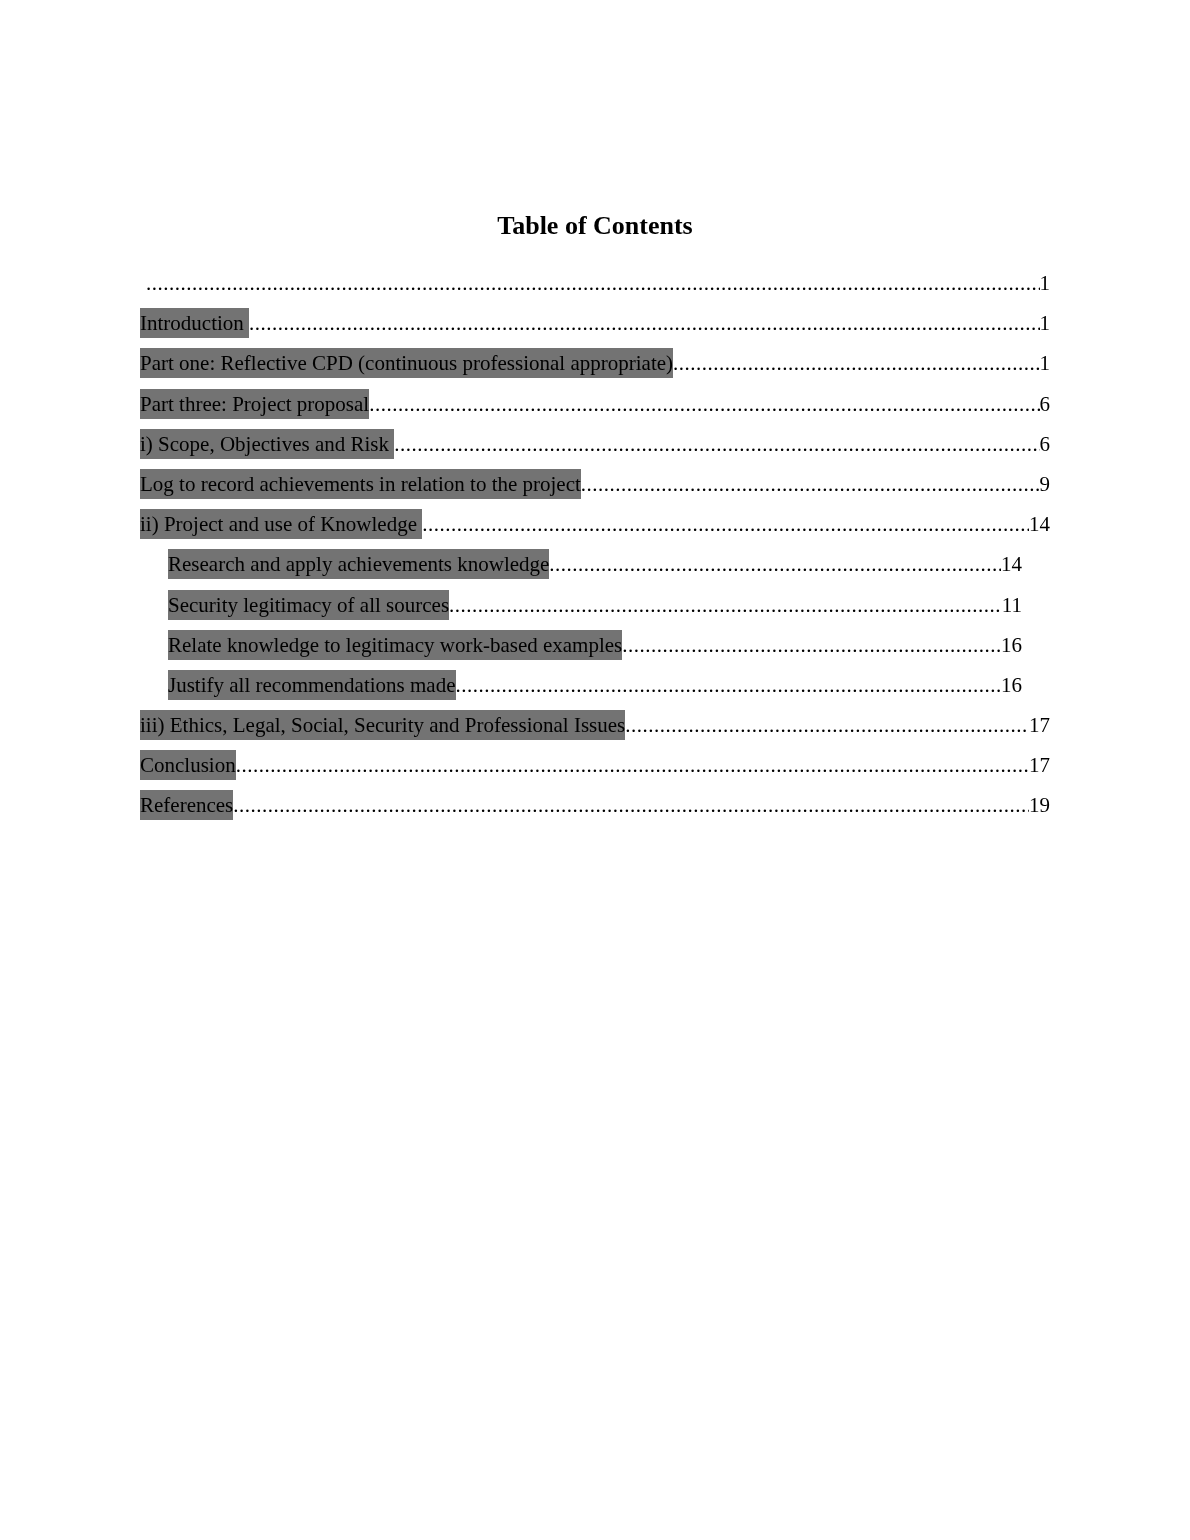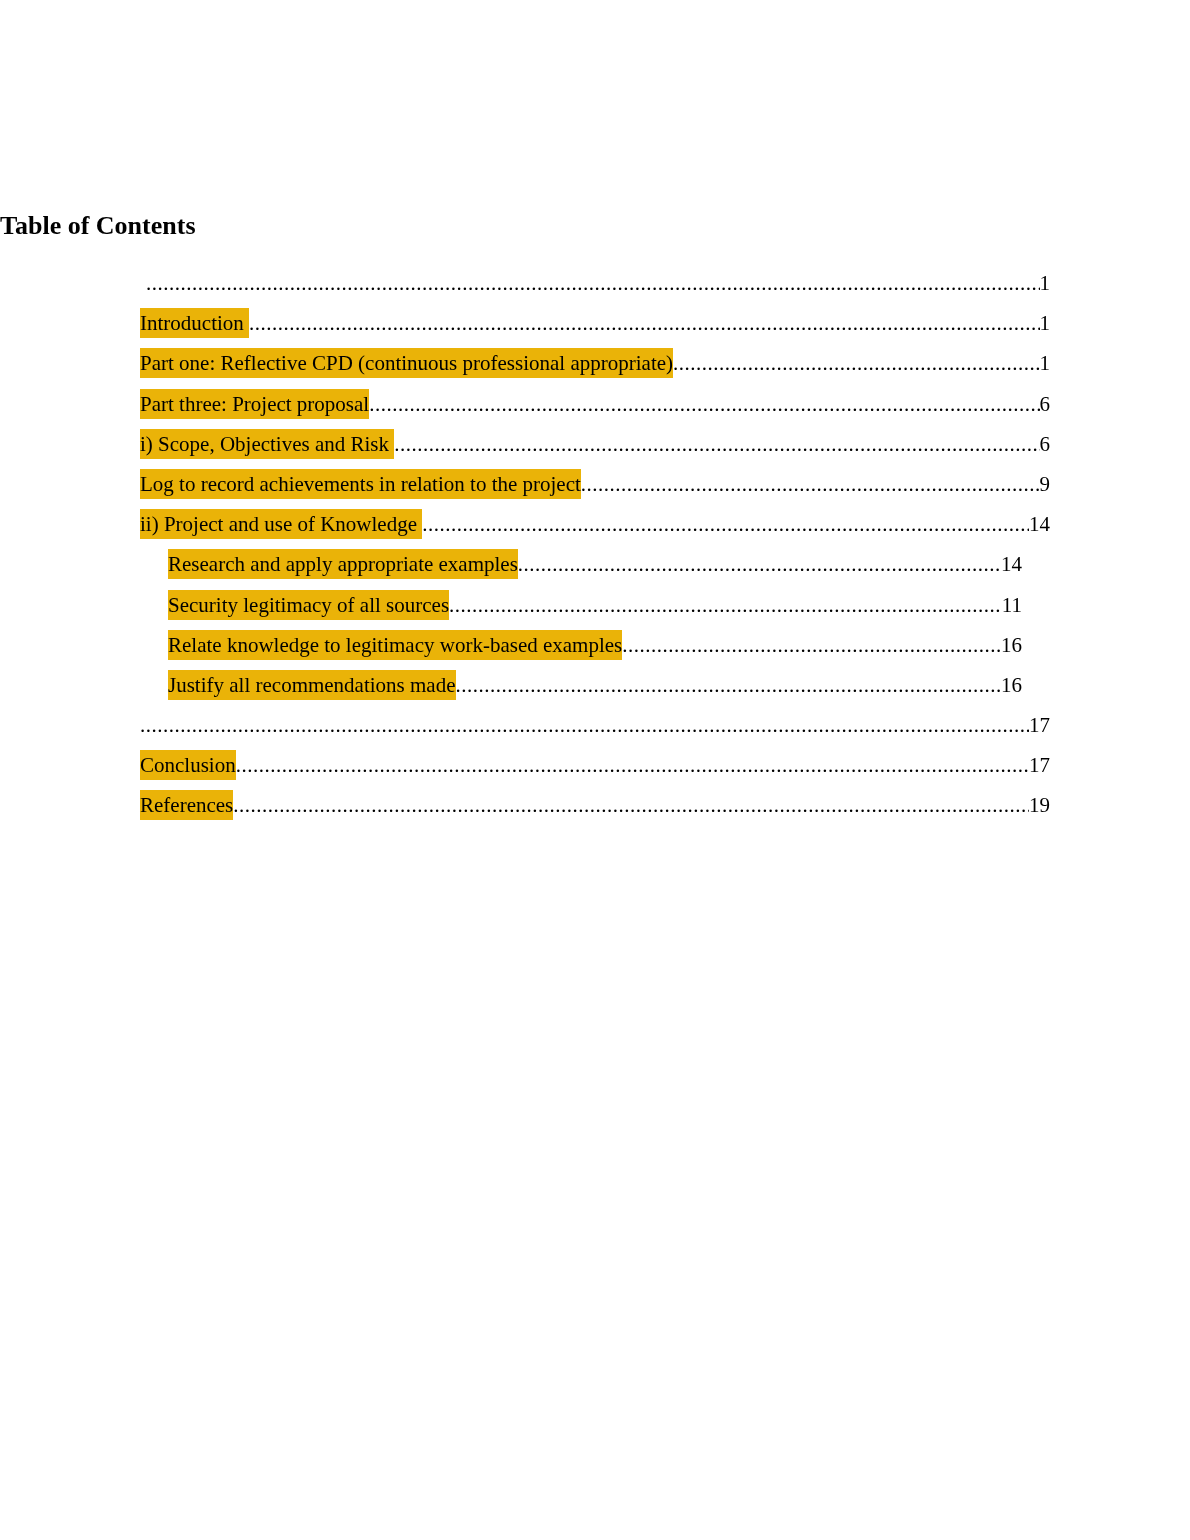"Table of Contents" .title { text-align: left -> center }
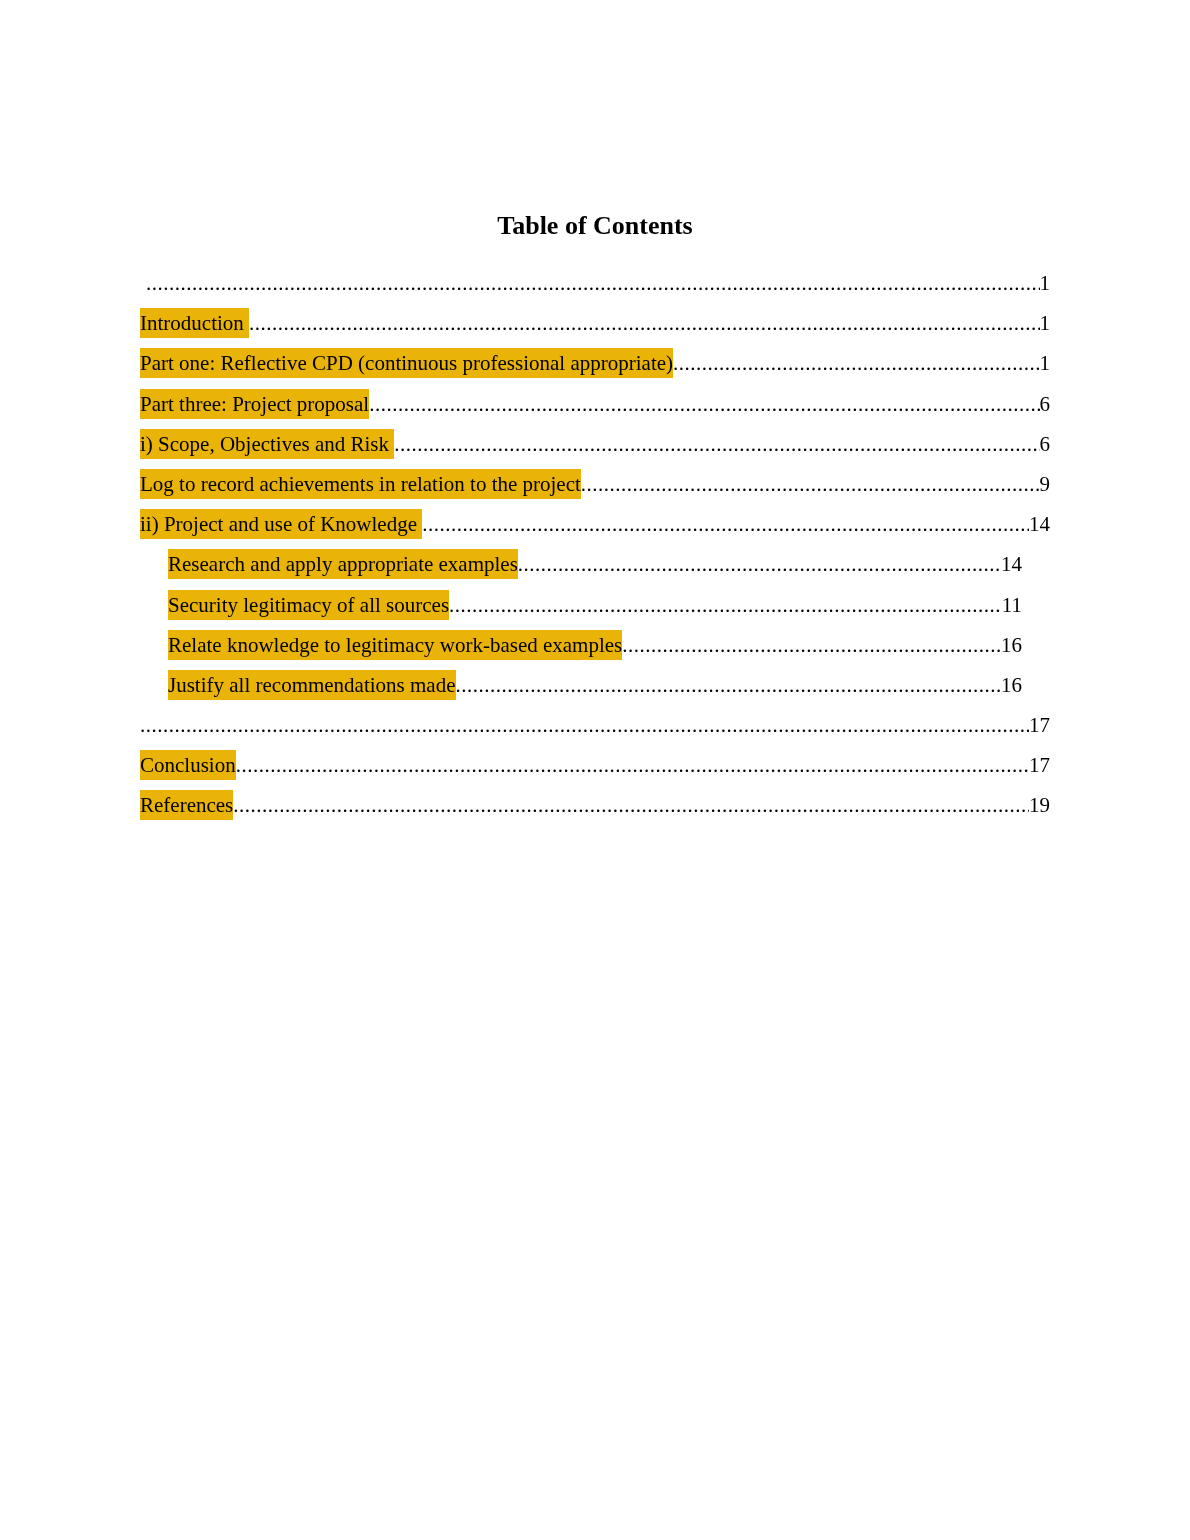"Introduction" .entry .label { background: #eab308 -> #737373 }
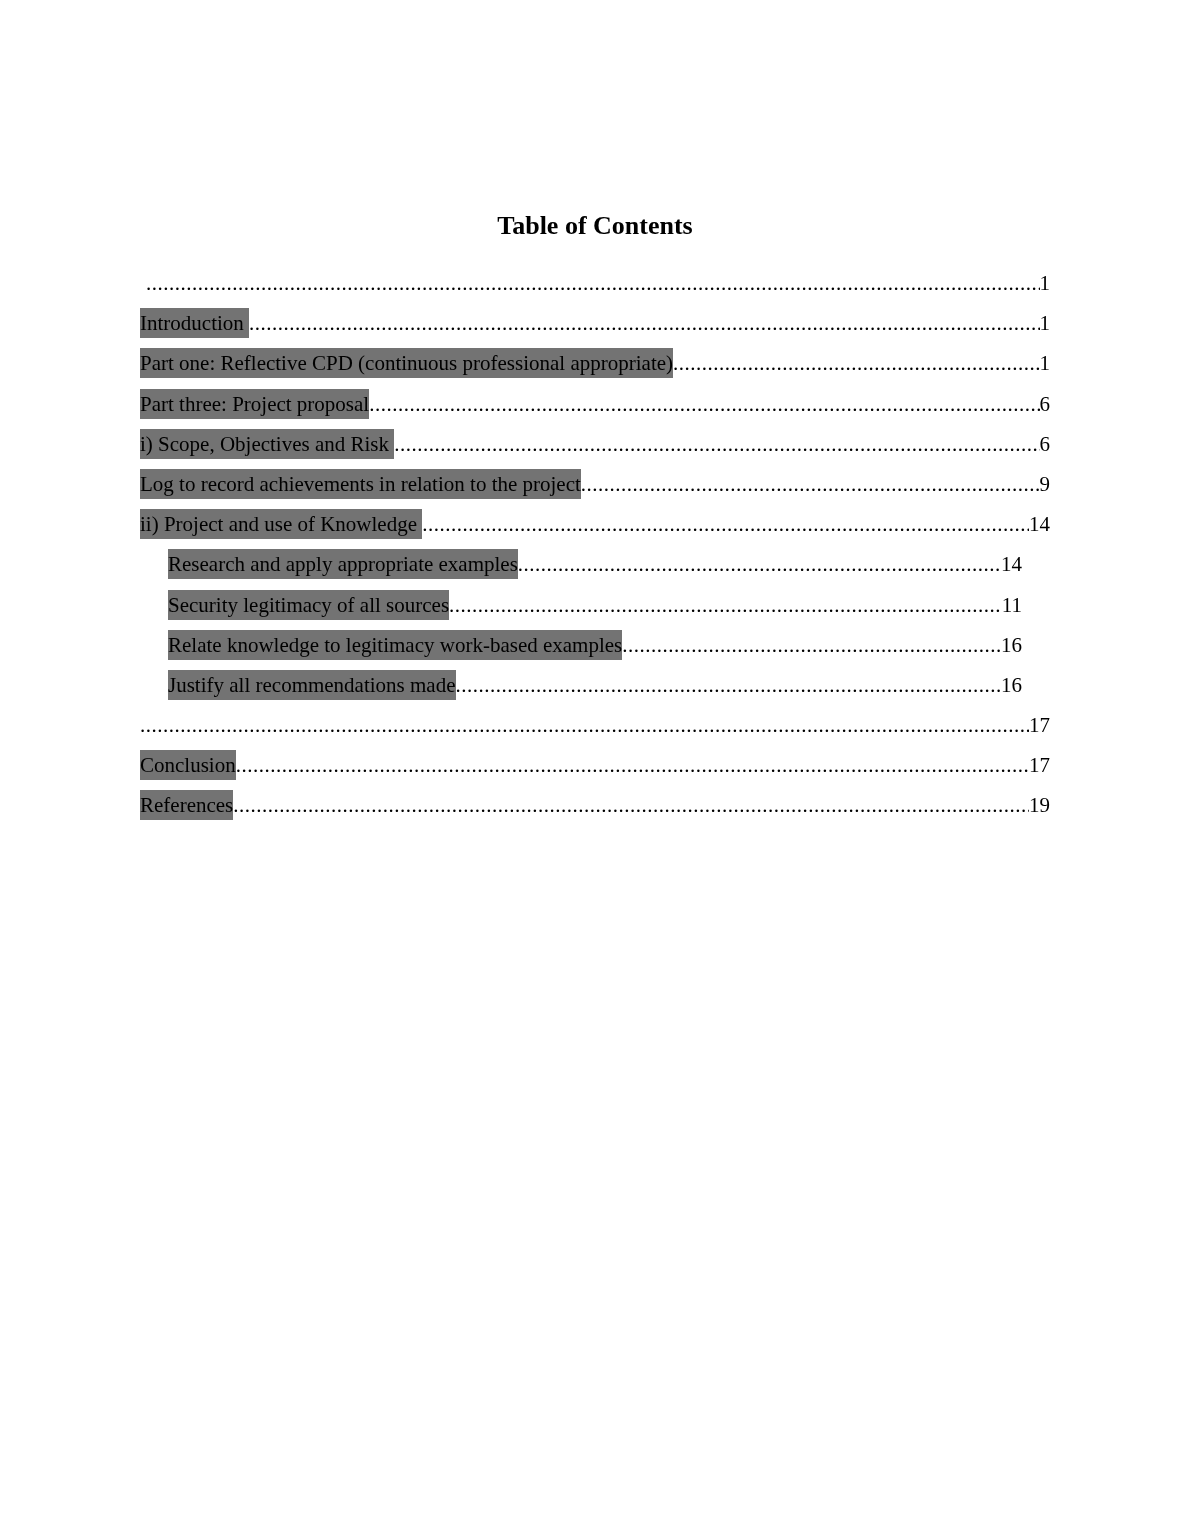"Research and apply appropriate examples" span.label { text: appropriate examples -> achievements knowledge }
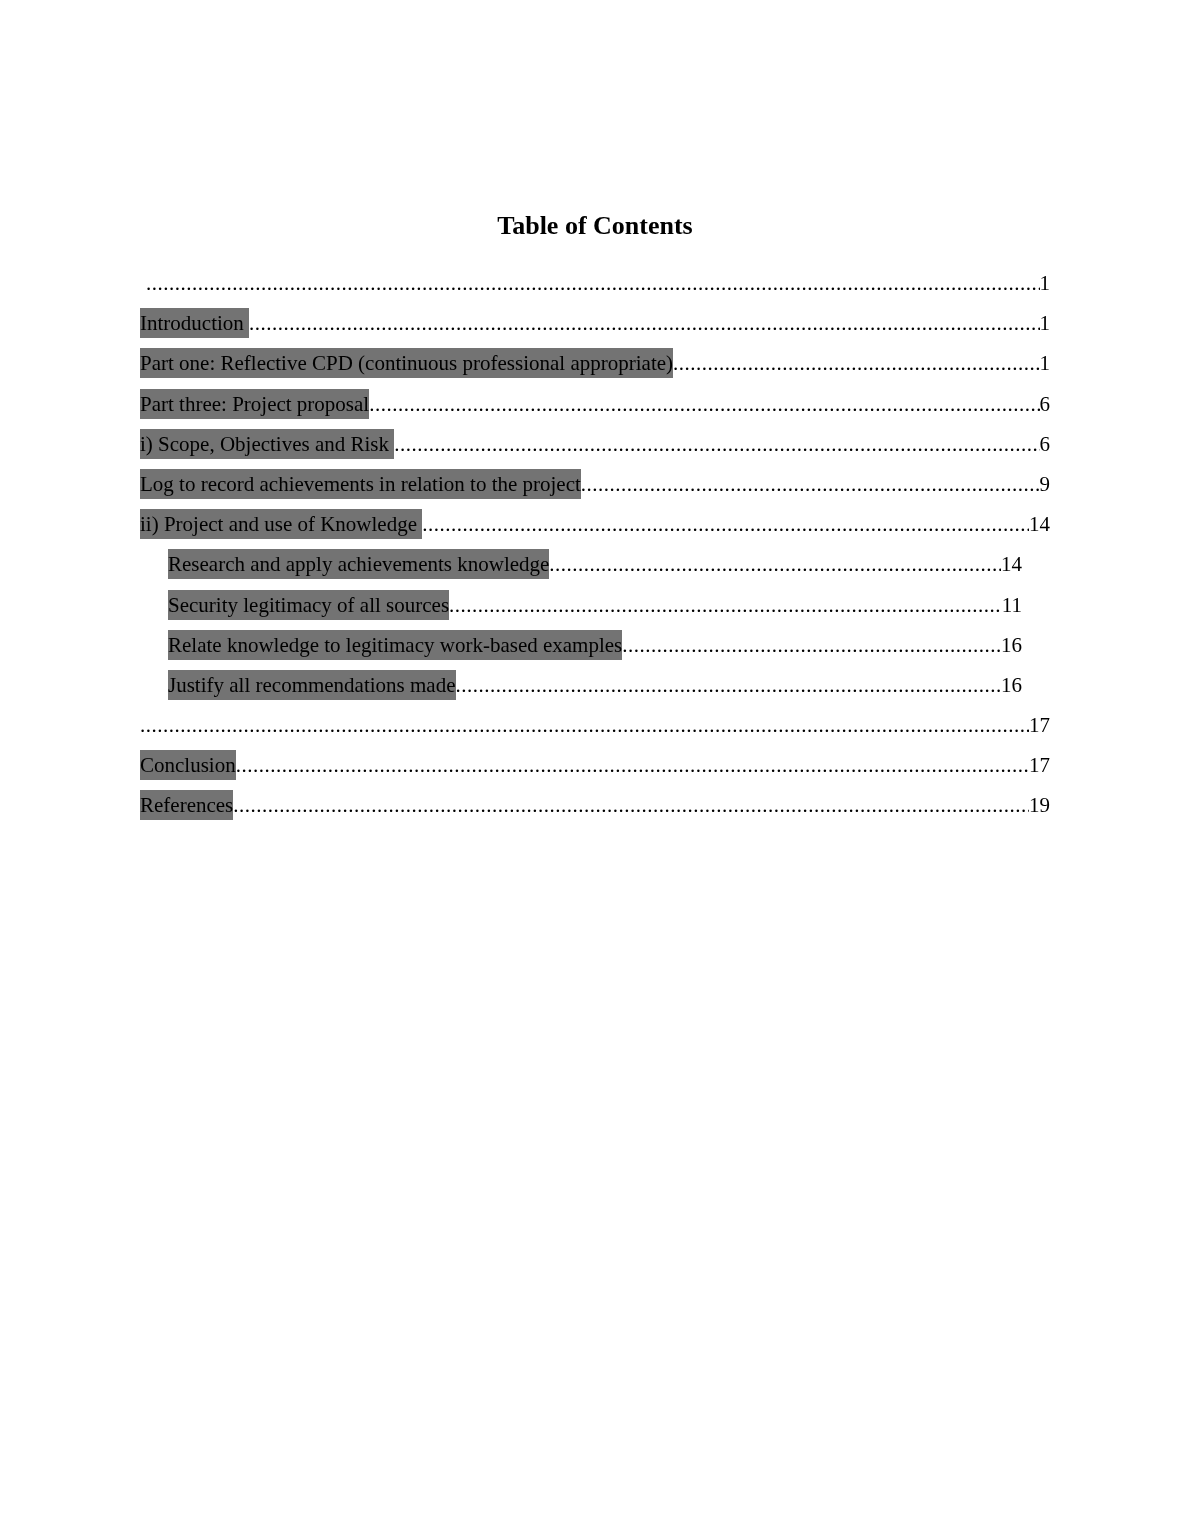"iii) Ethics, Legal, Social, Security" span.label { html: none -> <span>iii) Ethics, Legal, Social, Security and Professional Issues</span> }
